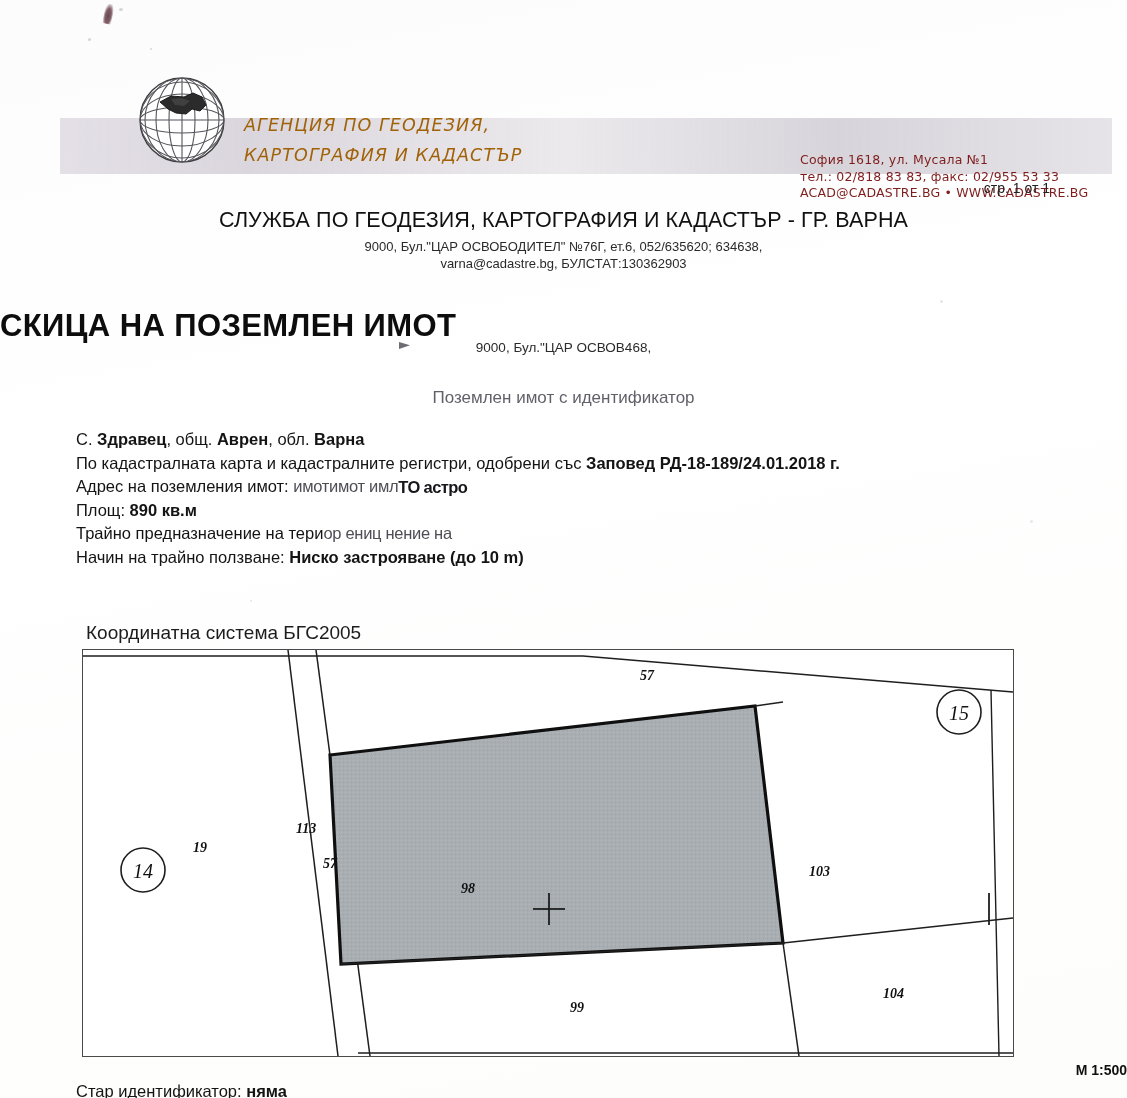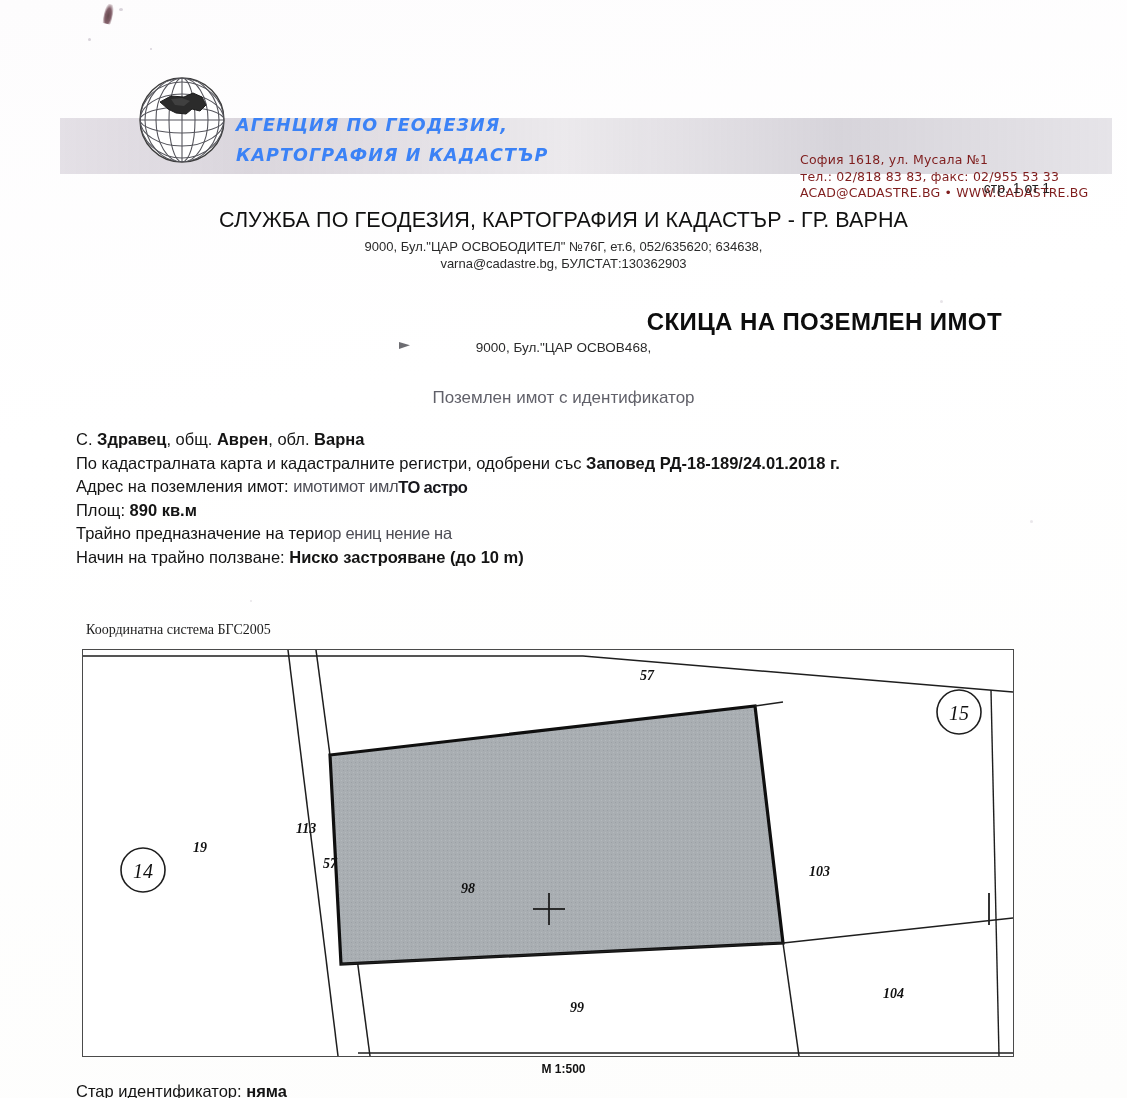"АГЕНЦИЯ ПО ГЕОДЕЗИЯ," .agency-name { color: #3b82f6 -> #a16207; font-weight: 700 -> 400; left: 236px -> 244px }
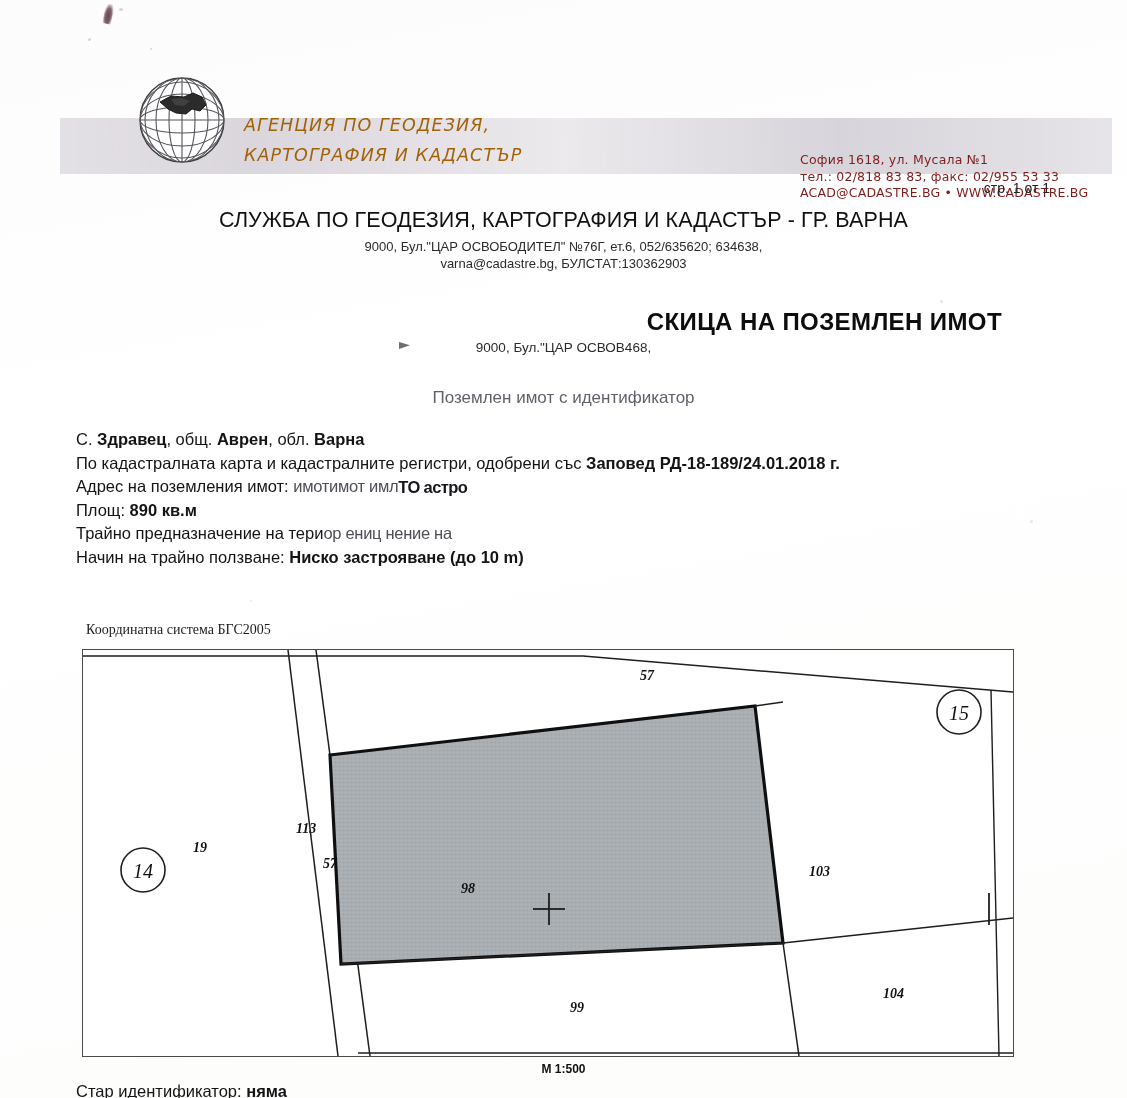"СКИЦА НА ПОЗЕМЛЕН ИМОТ" .doc-title { font-size: 24px -> 31px; text-align: right -> left }
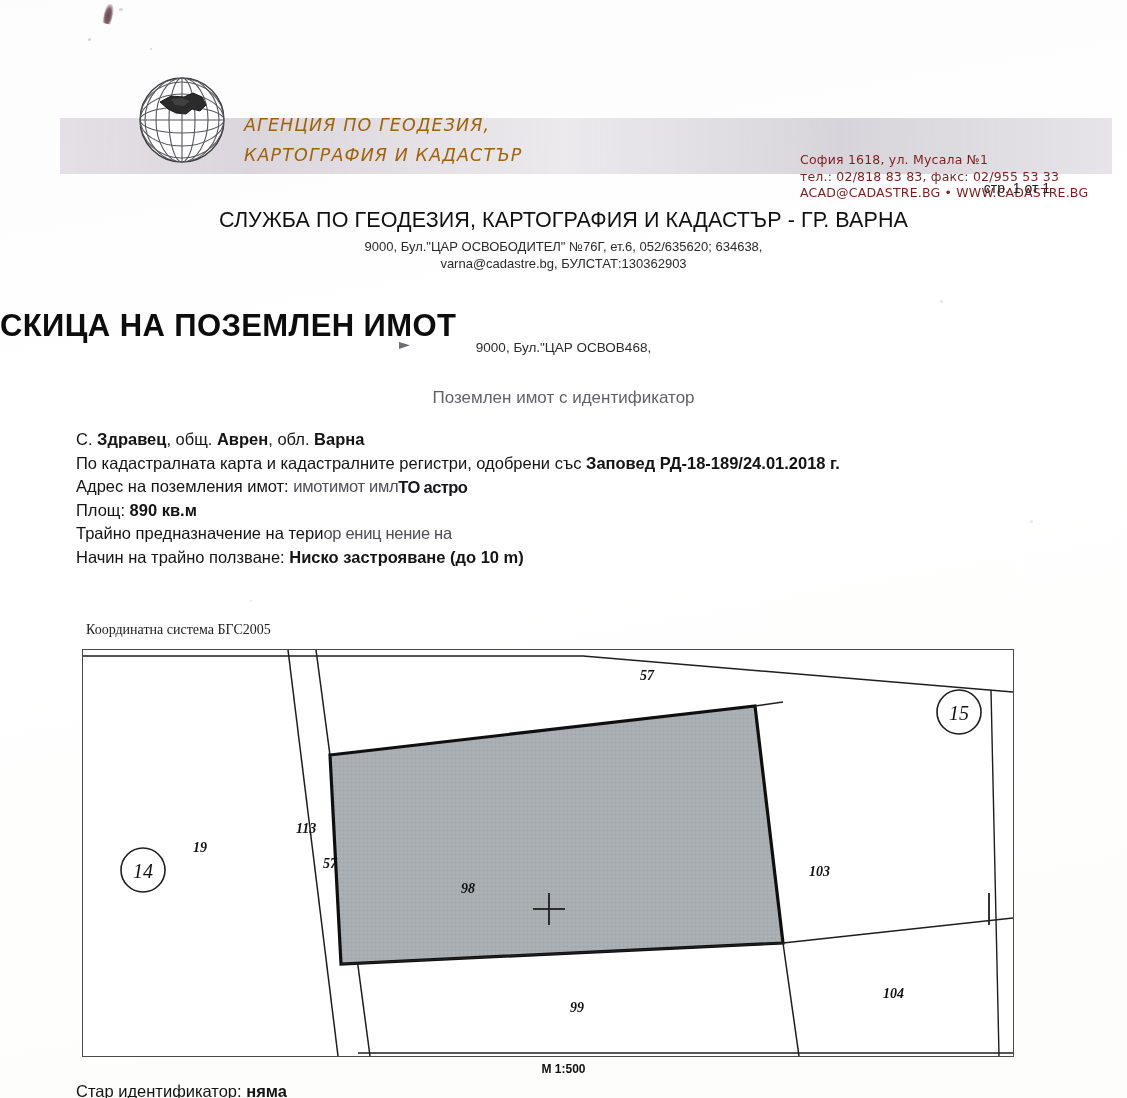"Координатна система БГС2005" .coord-label { font-family: Liberation Serif, serif -> none; font-size: 14px -> 19px }
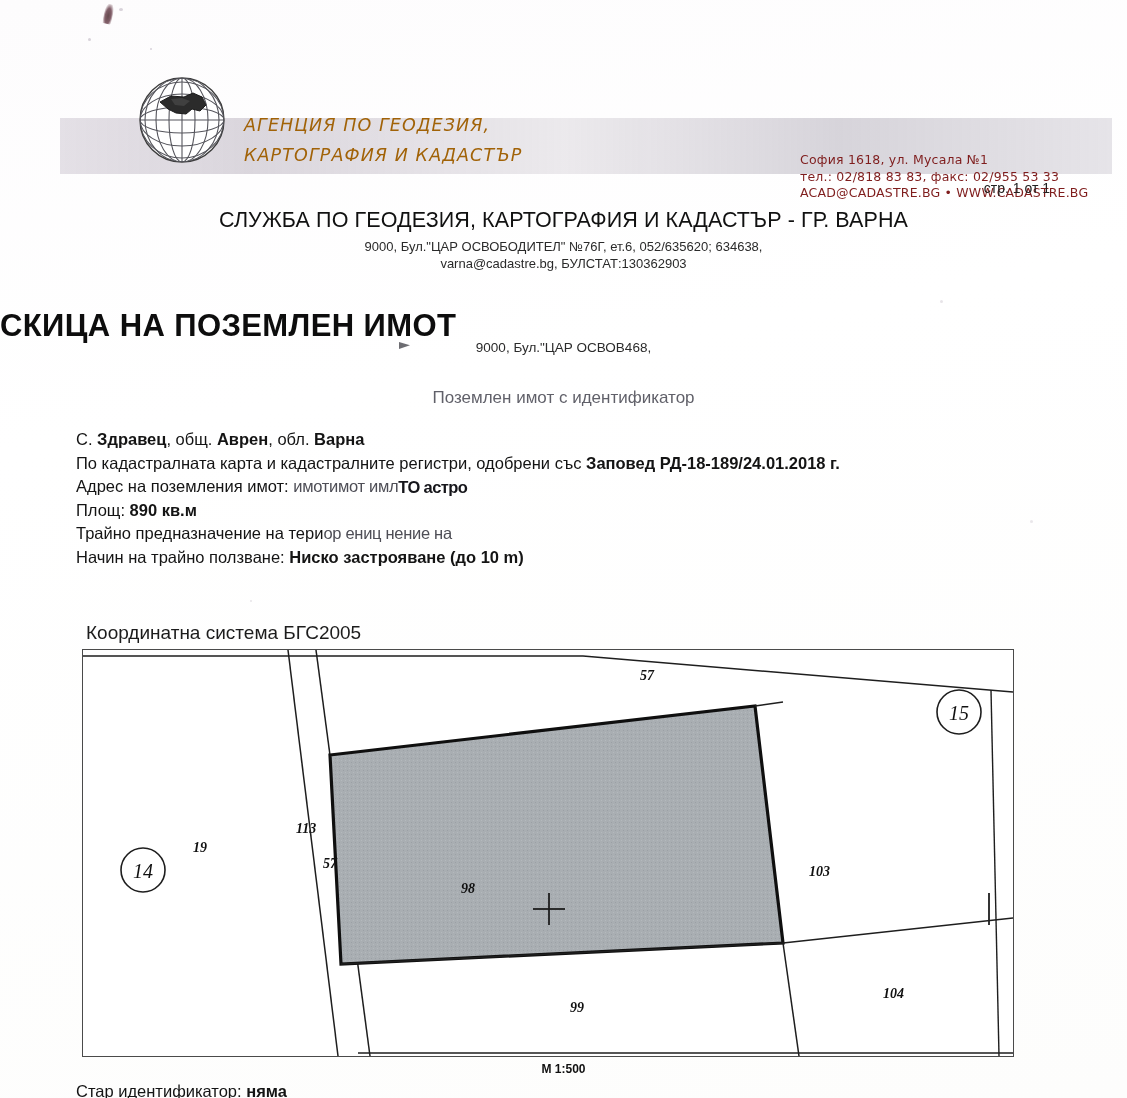"M 1:500" .scale-label { font-size: 12px -> 14px; text-align: center -> right }
